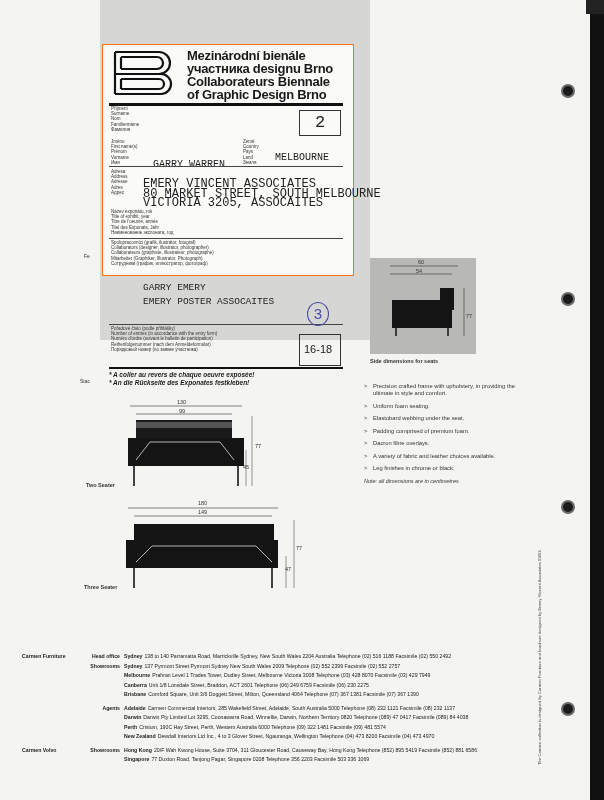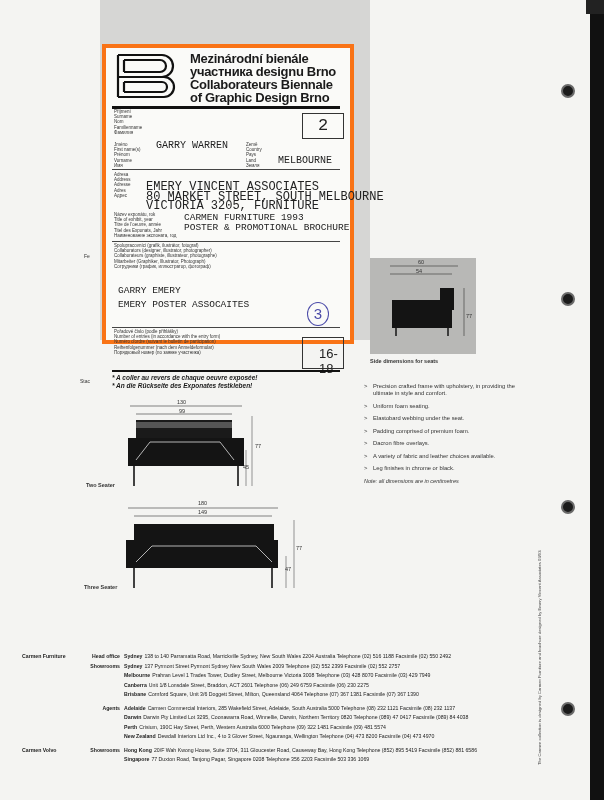"Mezinárodní bienále" .label { border: 4px solid #f97316 -> 1px solid #f97316; height: 300px -> 232px }
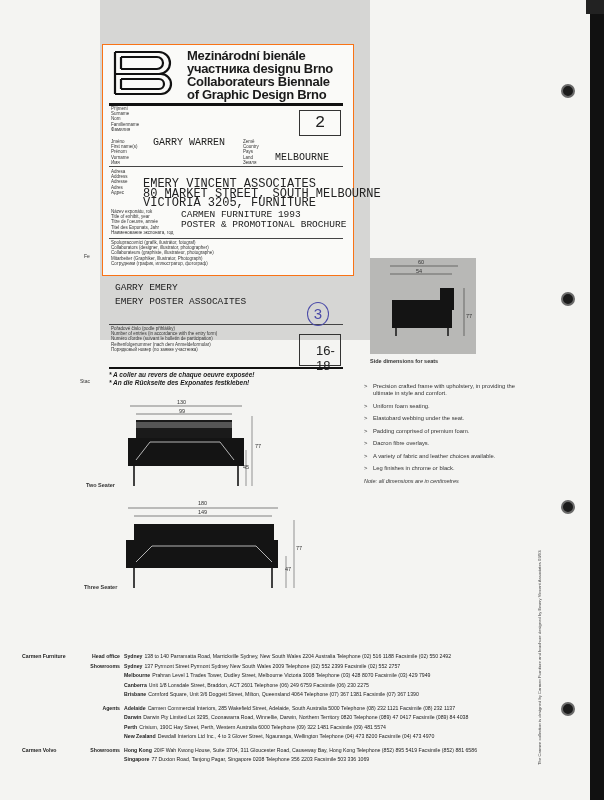"GARRY WARREN" div.mono { top: 92px -> 114px }
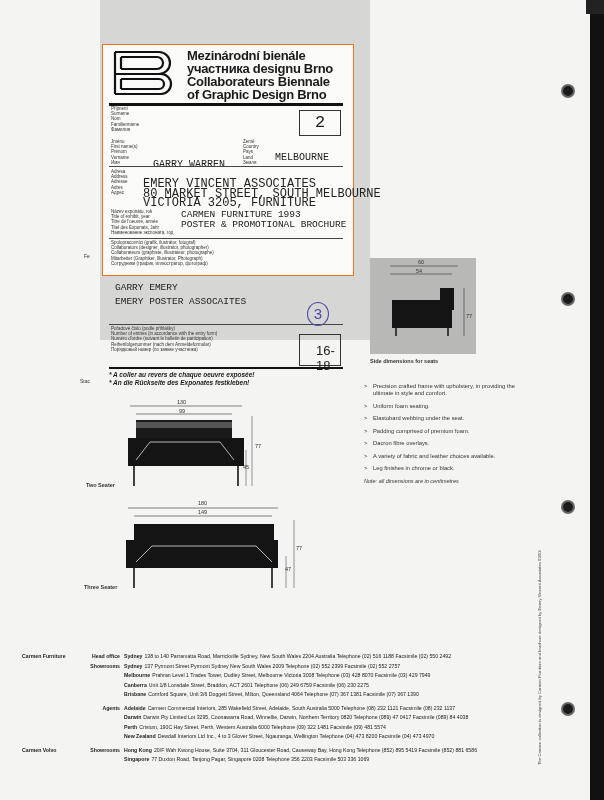"VICTORIA 3205, FURNITURE" div { text: FURNITURE -> ASSOCAITES }
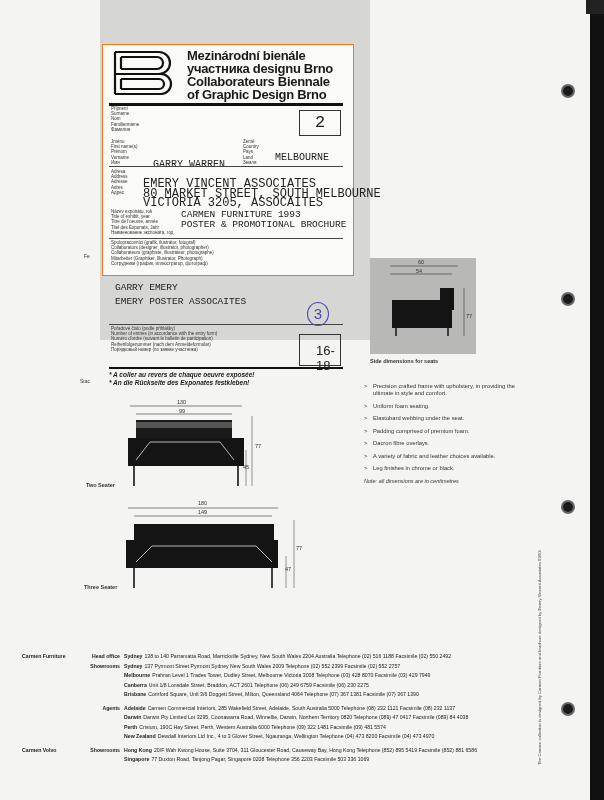"CARMEN FURNITURE 1993" div.mono { html: <div> <div>CARMEN FURNITURE 1993</div> <div>POSTER &amp; PROMOTIONAL BROCHURE</div> </div> -> none }
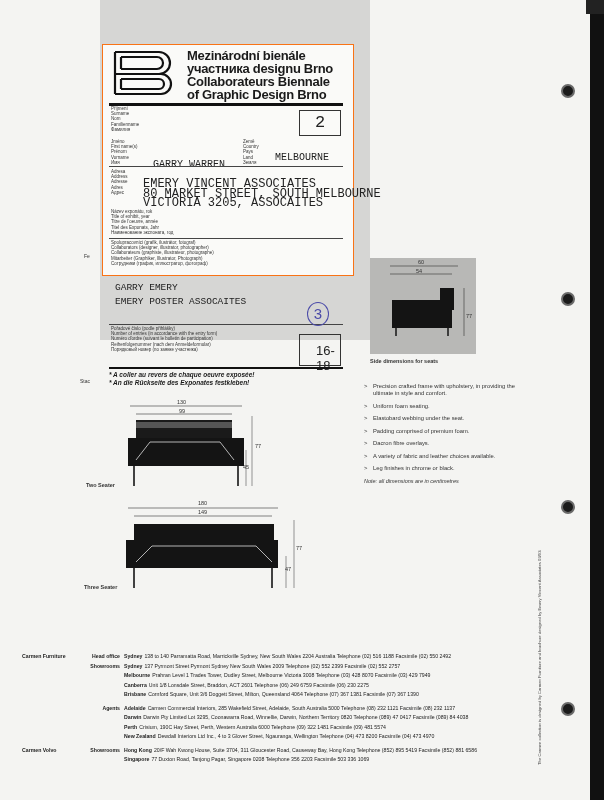"GARRY EMERY" div.mono { left: 12px -> 40px }
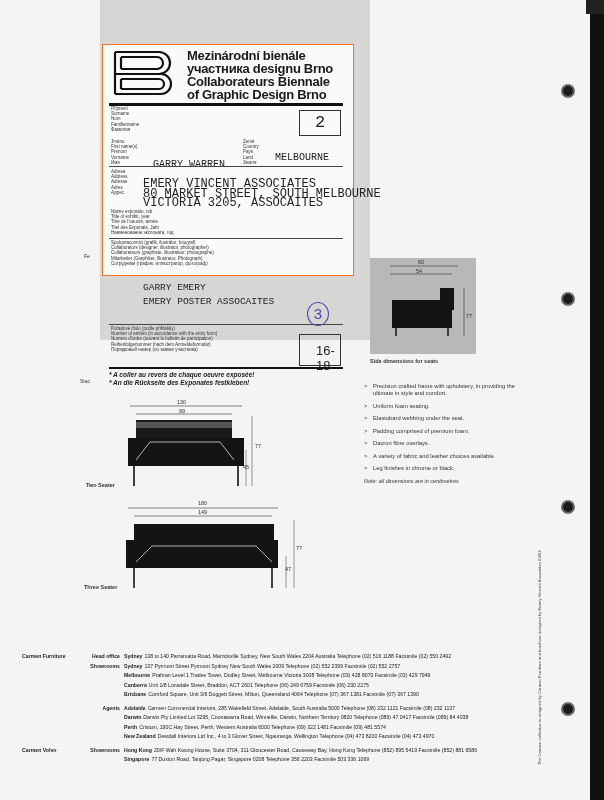"16-18" div { font-size: 13px -> 11px; left: 16px -> 4px }
